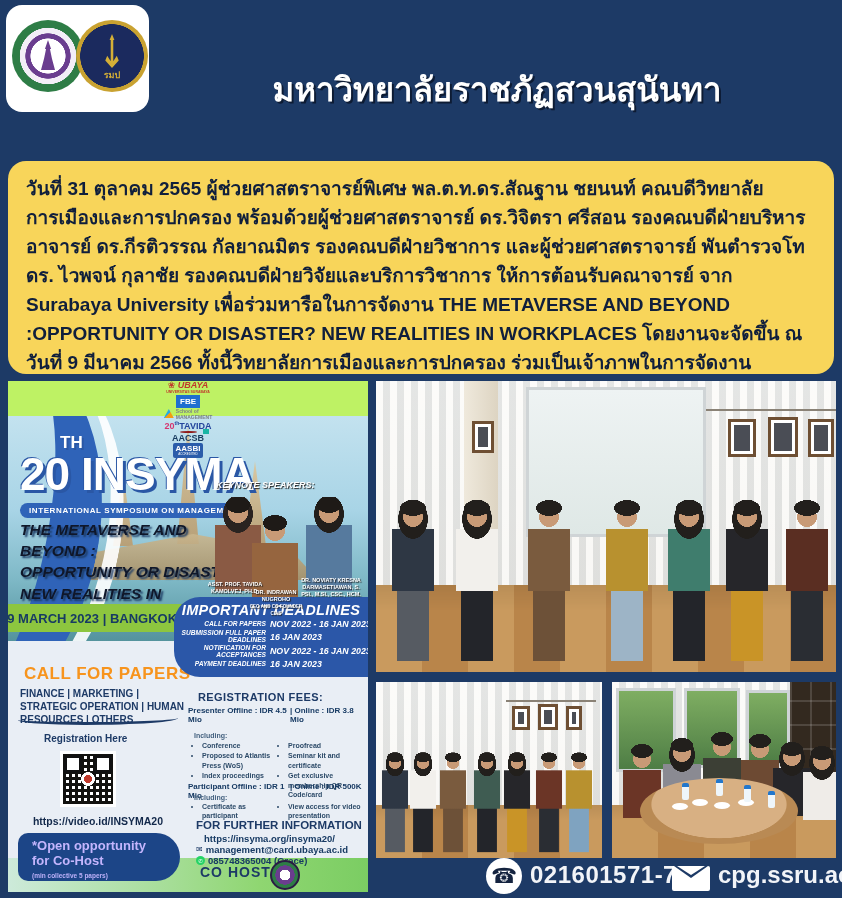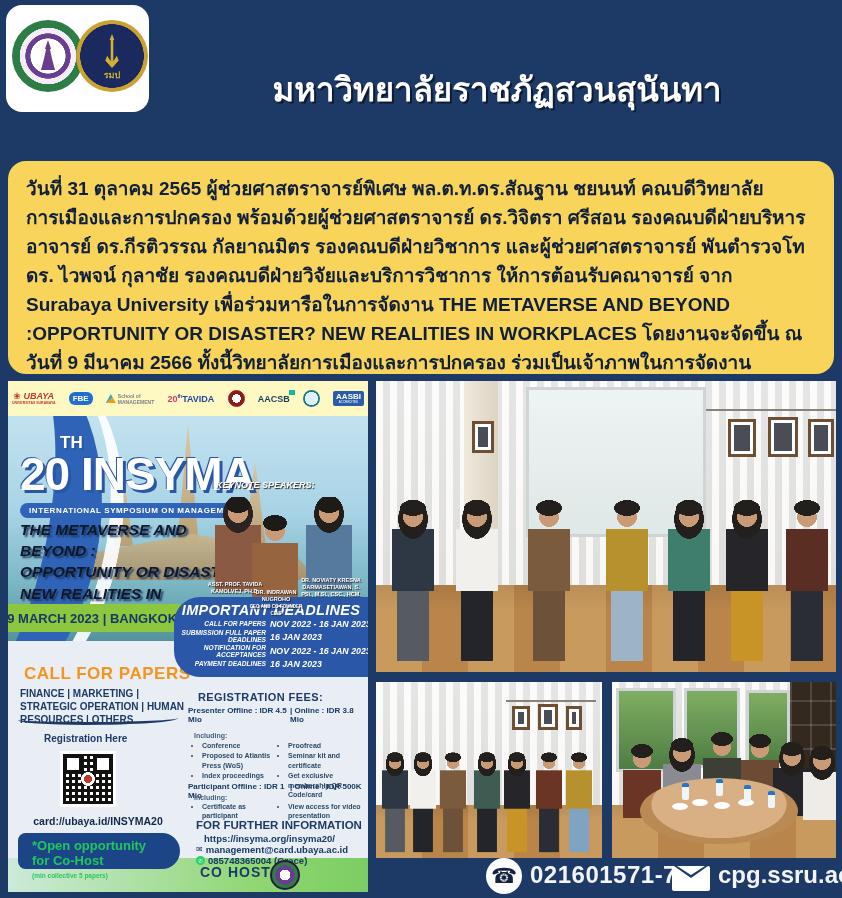"❀ UBAYA" .logo-strip { background: #fef9c3 -> #bef264; flex-direction: none -> column }
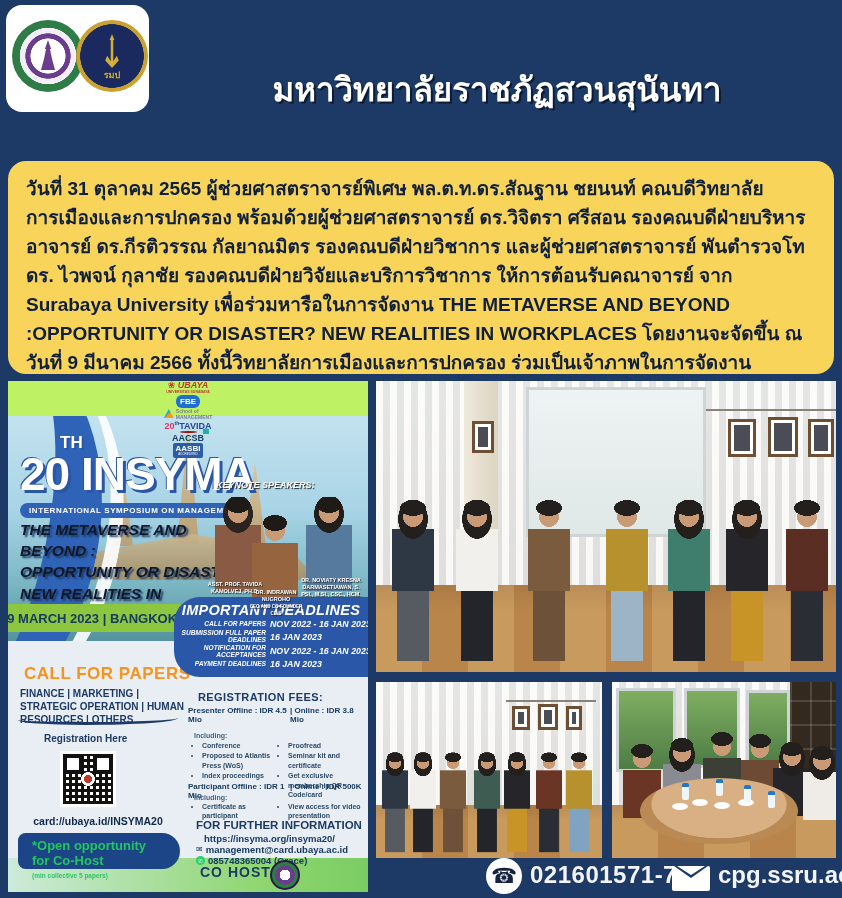"FBE" .lg-fbe { border-radius: 6px -> 0 }
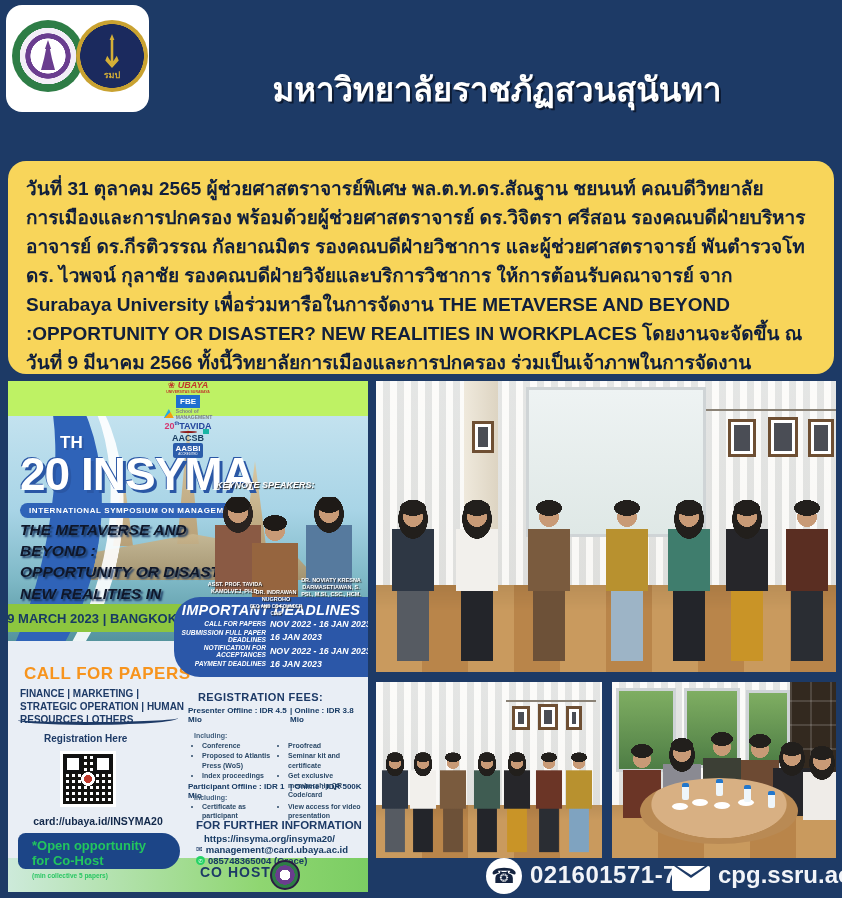"card://ubaya.id/INSYMA20" div.qr-url { text: card://ubaya.id/INSYMA20 -> https://video.id/INSYMA20 }
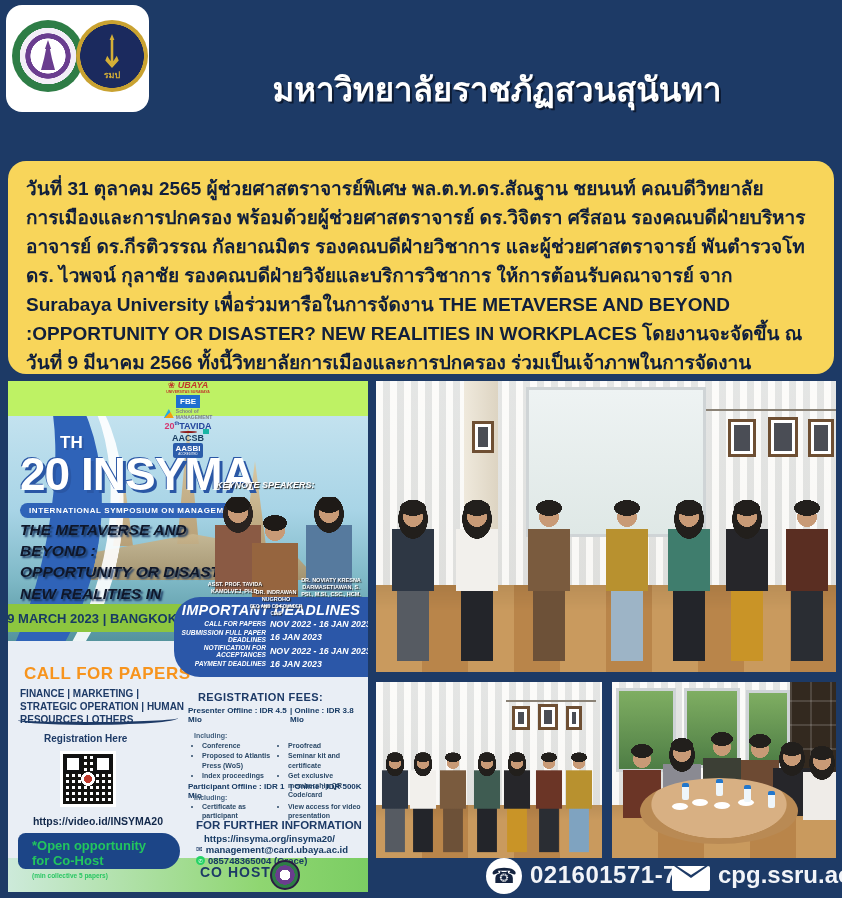"*Open opportunity" .openbox { color: #22c55e -> #c4b5fd; height: 36px -> 48px }
